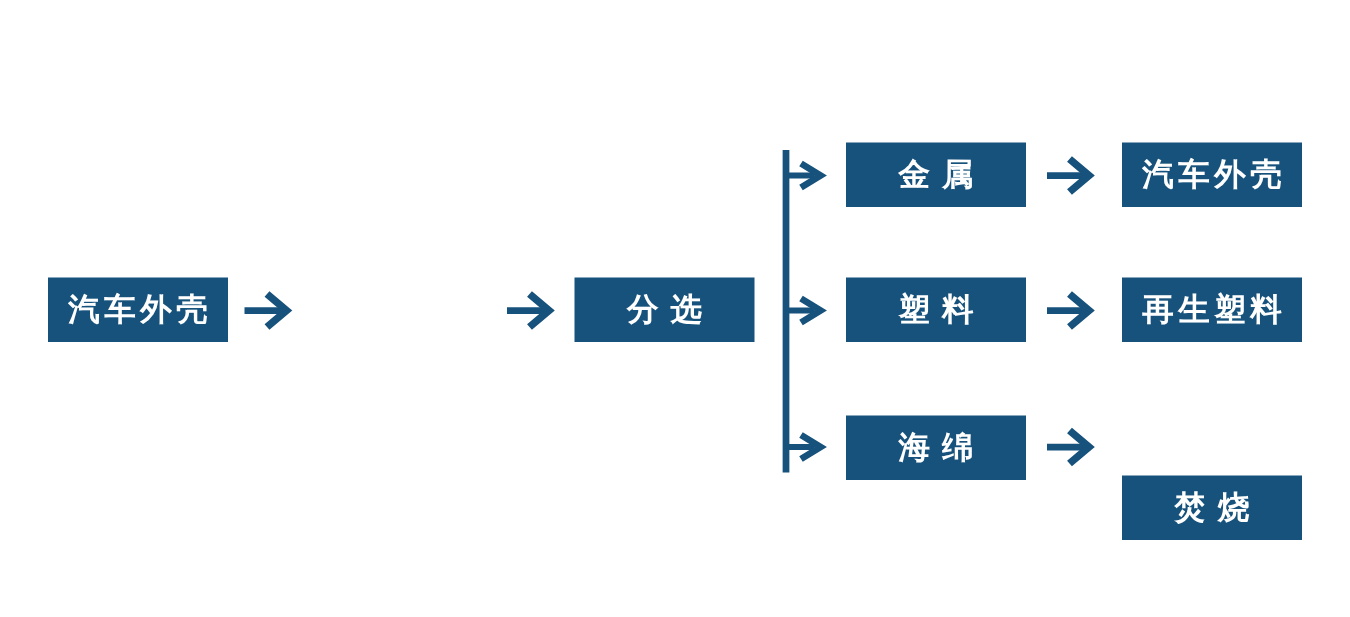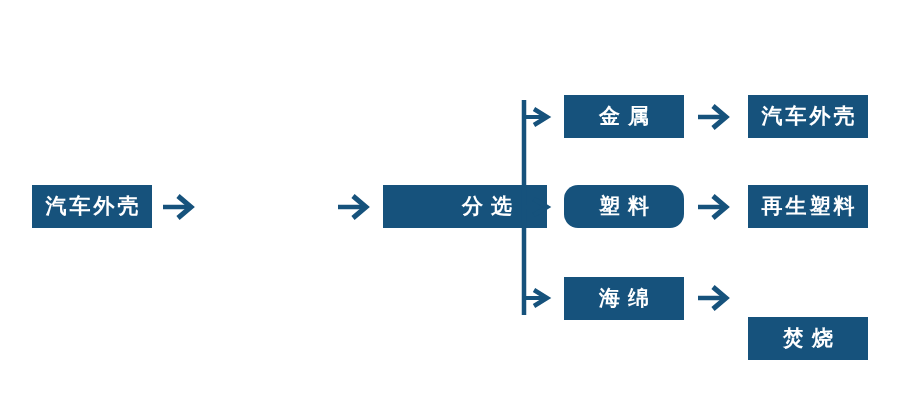"分选" div.node { padding-left: 44px -> none }
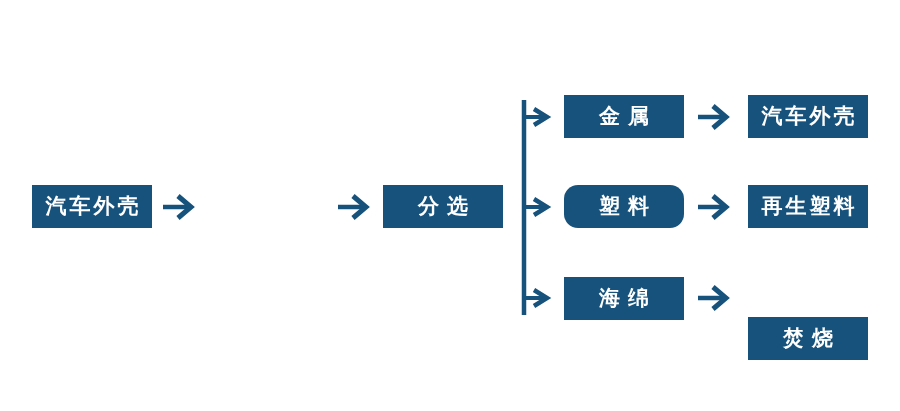"塑料" div.node { border-radius: 14px -> none }
